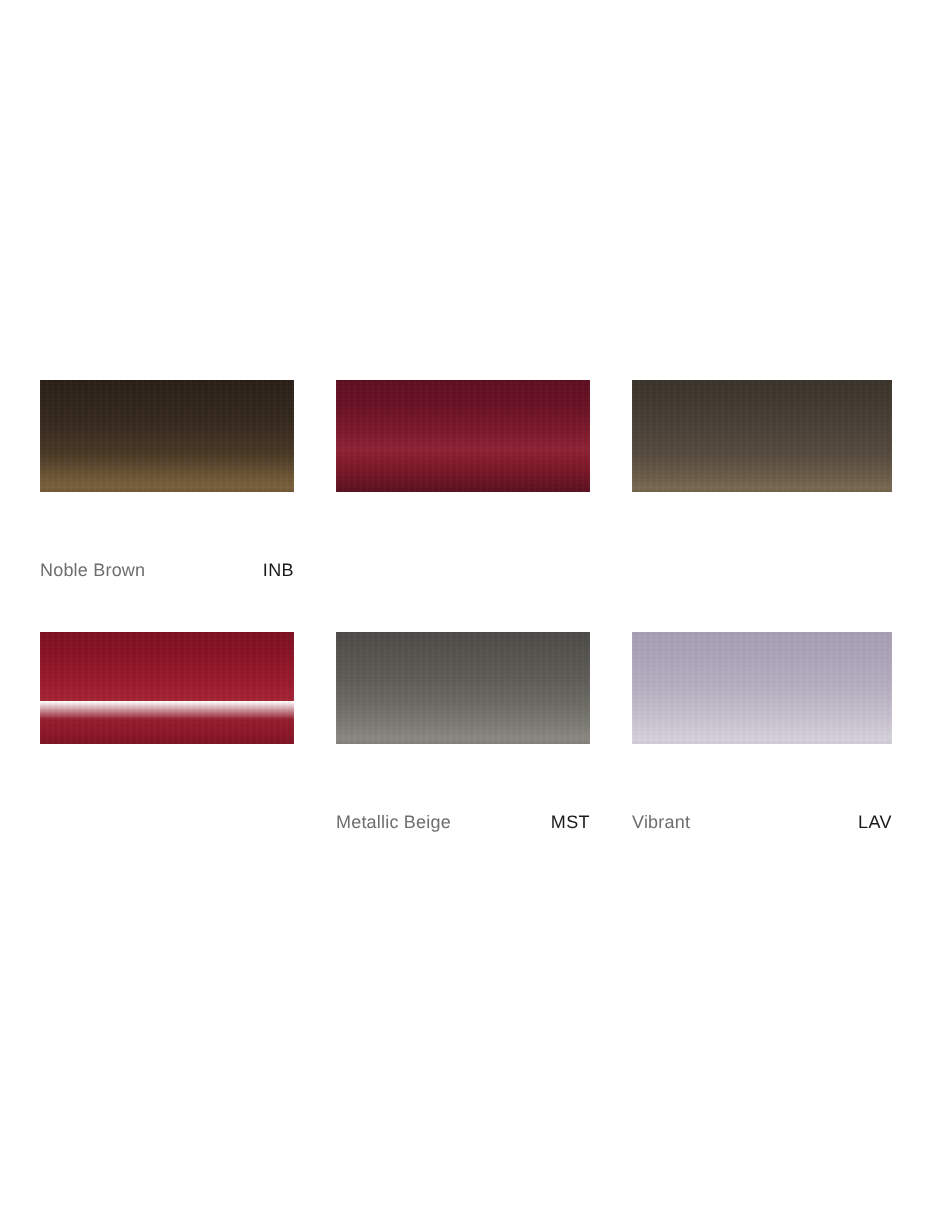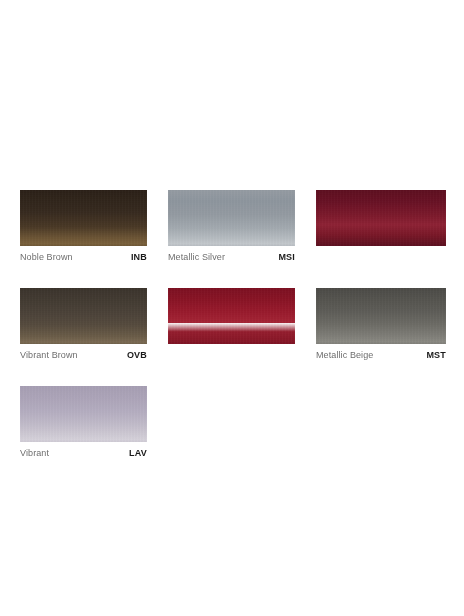"Noble Brown" .swatch-caption { margin-top: none -> 28px }
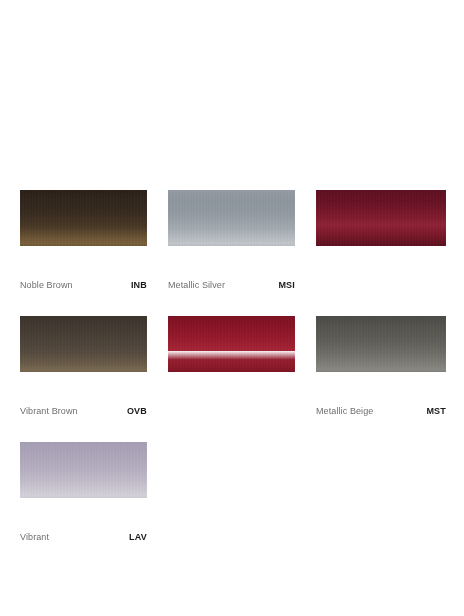"INB" .swatch-code { font-weight: bold -> normal }
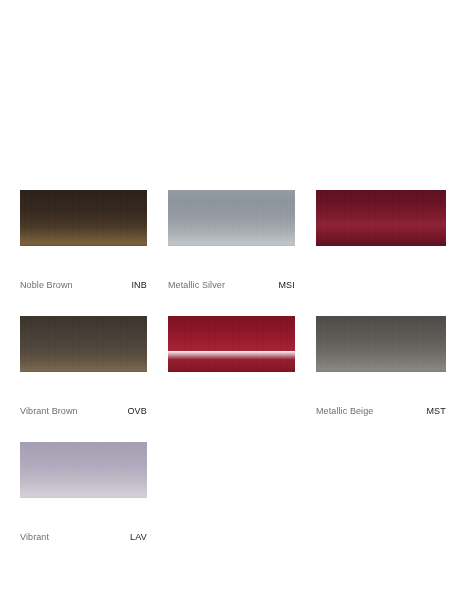"Metallic Silver" div.swatch-cell { html: <div> <div> <div></div> </div> <div> <span>Metallic Silver</span> <span>MSI</span> </div> </div> -> none }
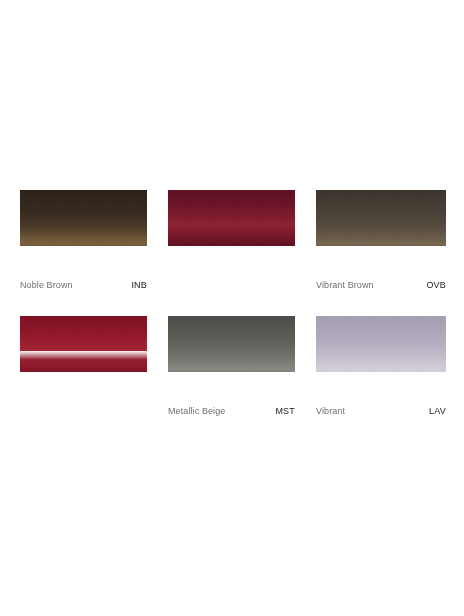"Vibrant Brown" div.swatch-caption { html: <div> <span>Vibrant Brown</span> <span>OVB</span> </div> -> none }
